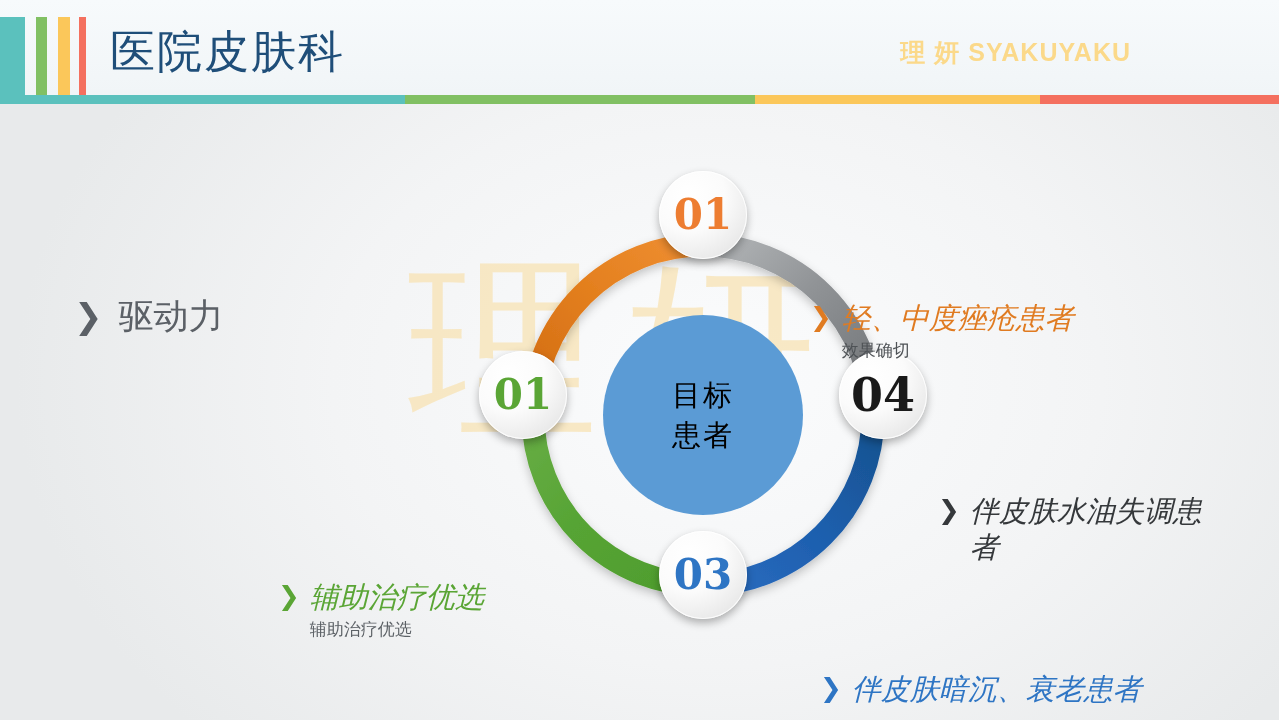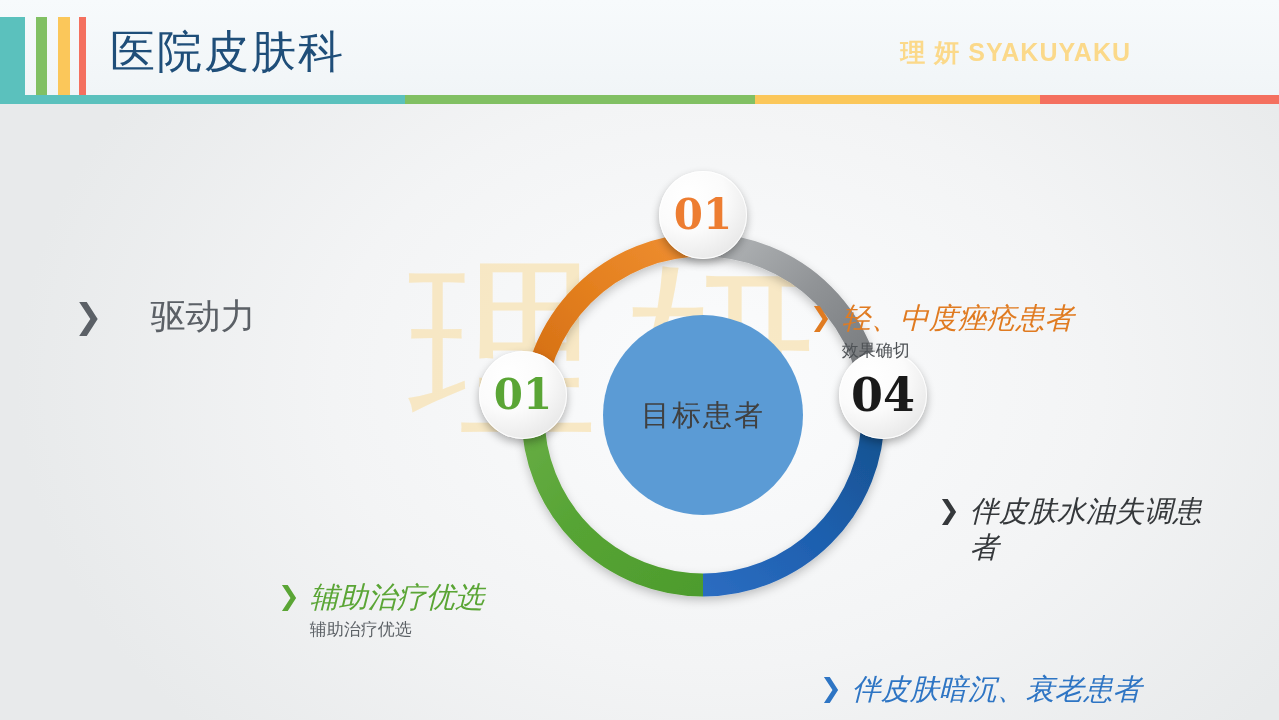"驱动力" .driver .txt { margin-left: 32px -> none }
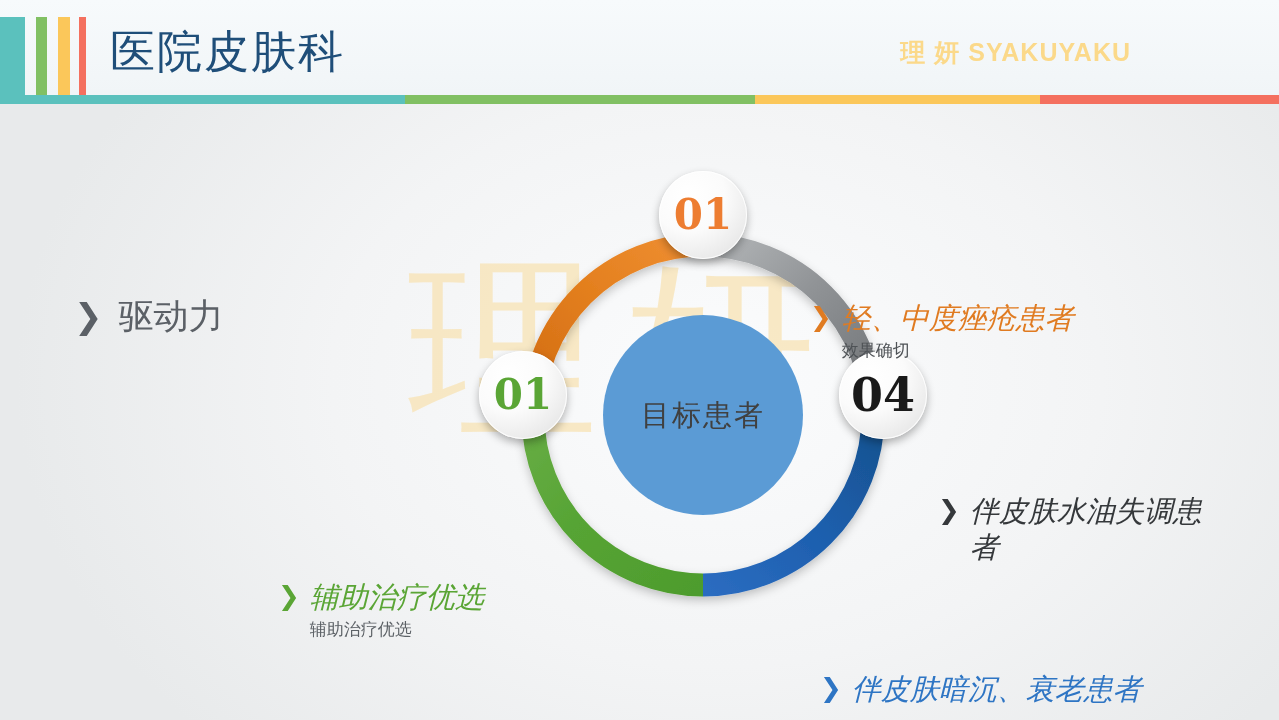"目标" .center-circle { color: #404040 -> #000000; flex-direction: row -> column }
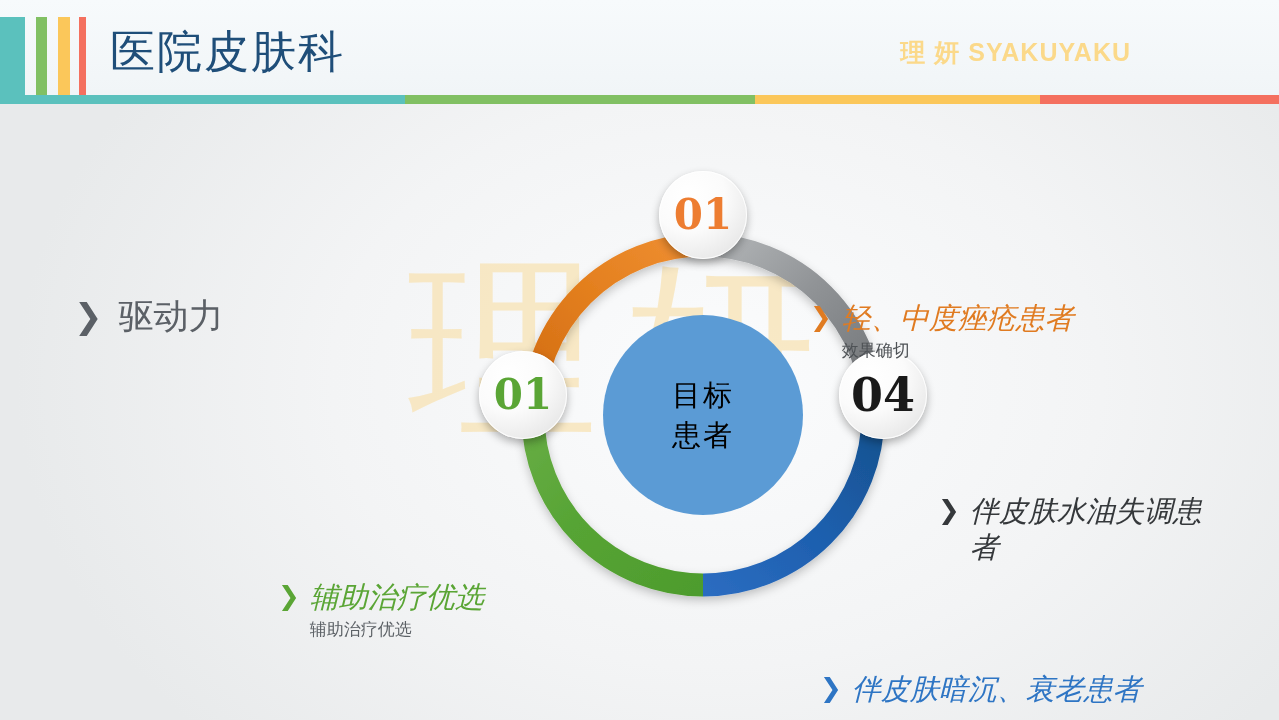"03" div.num { html: none -> <div>03</div> }
